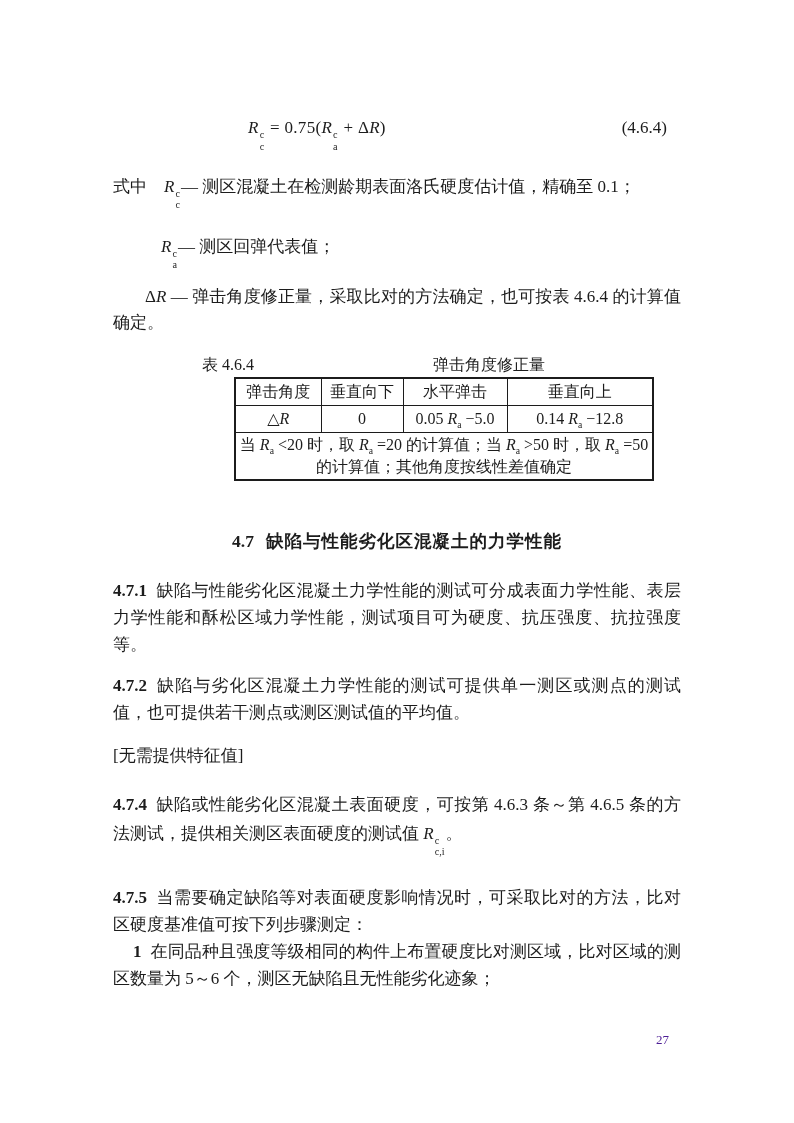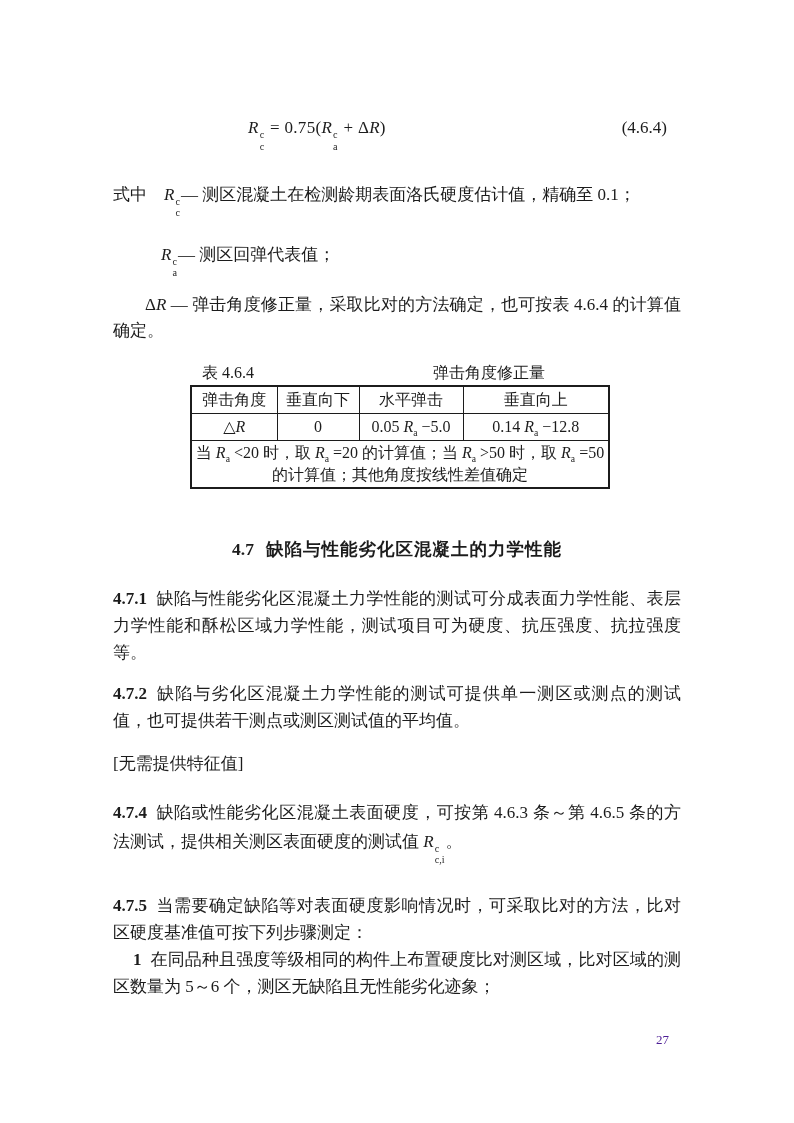"式中 R" .def-1 { margin-top: 30px -> 22px }
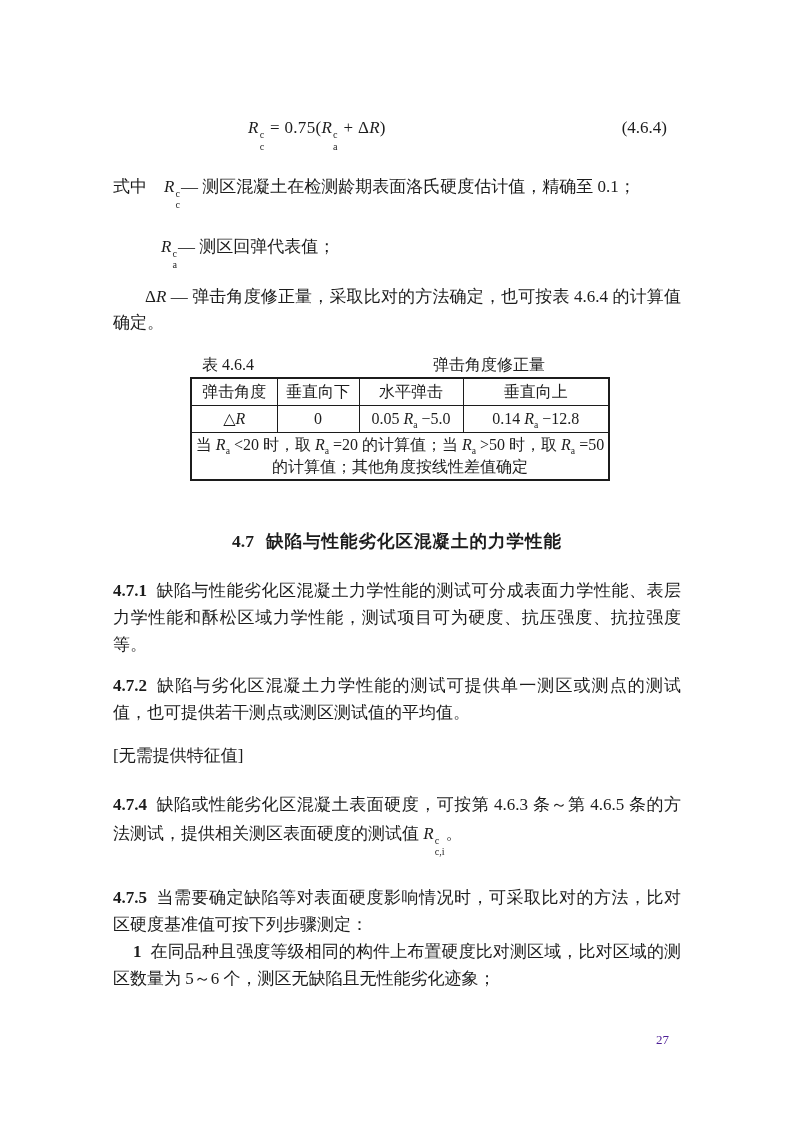"弹击角度" table.angle { margin-left: none -> 44px }
